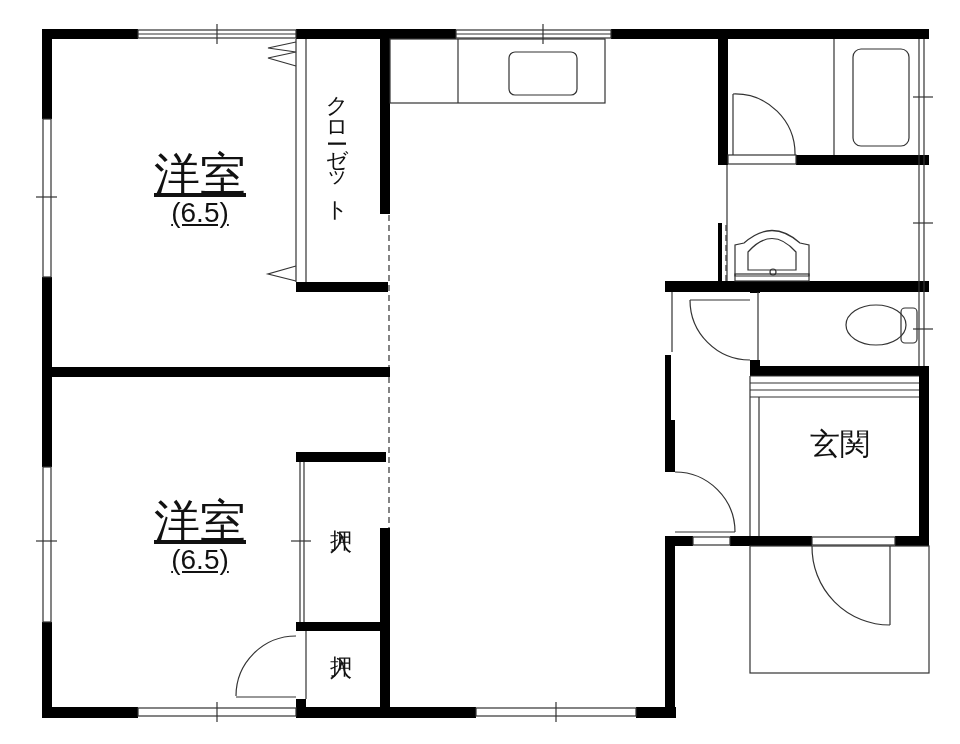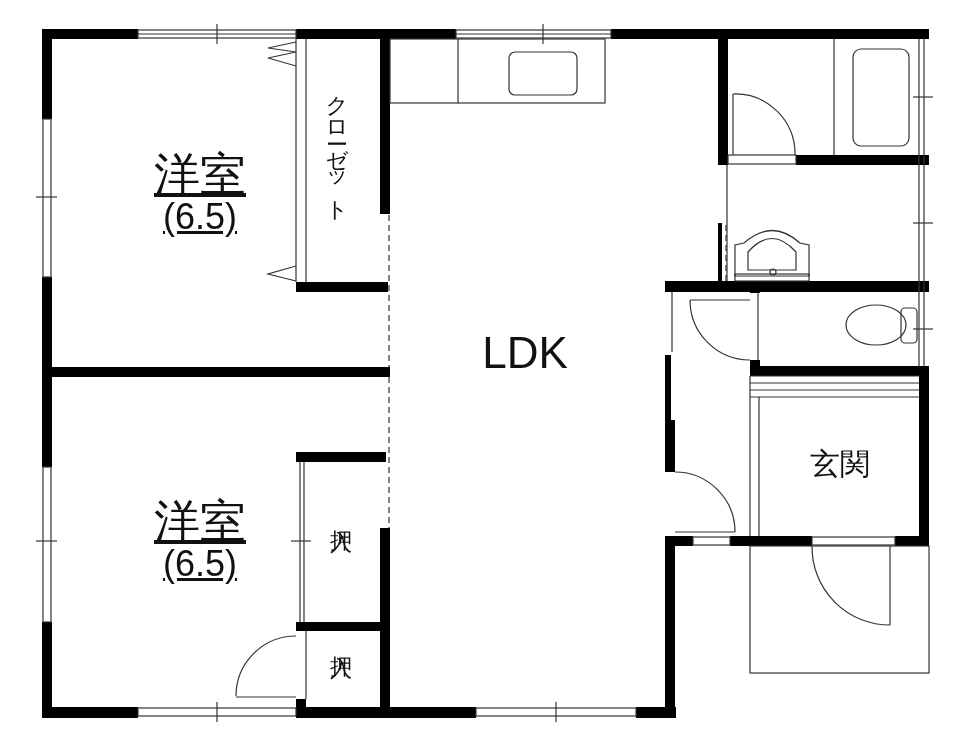"(6.5)" .room-mid { font-size: 36px -> 28px }
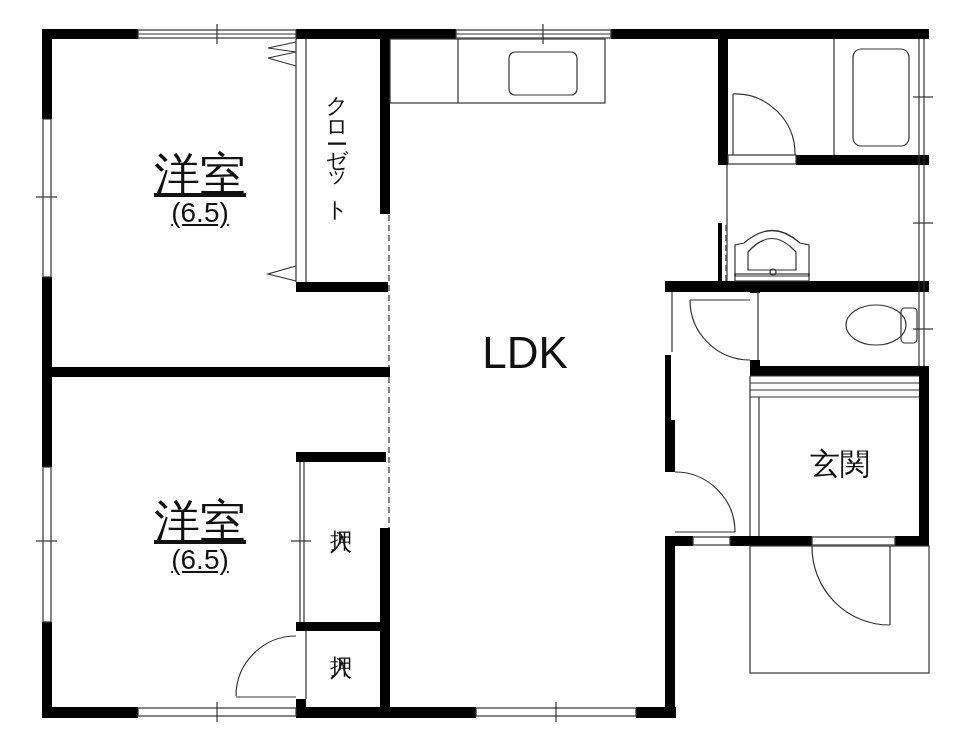"LDK" span { html: <span>LDK</span> -> none }
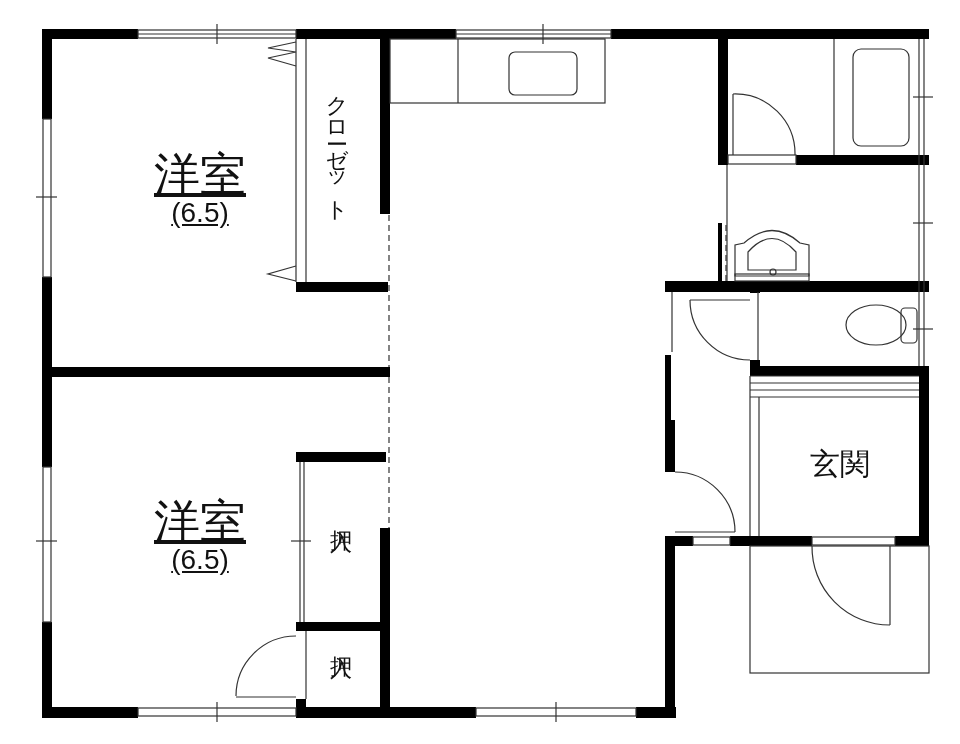"玄関" div.label { top: 448px -> 428px }
